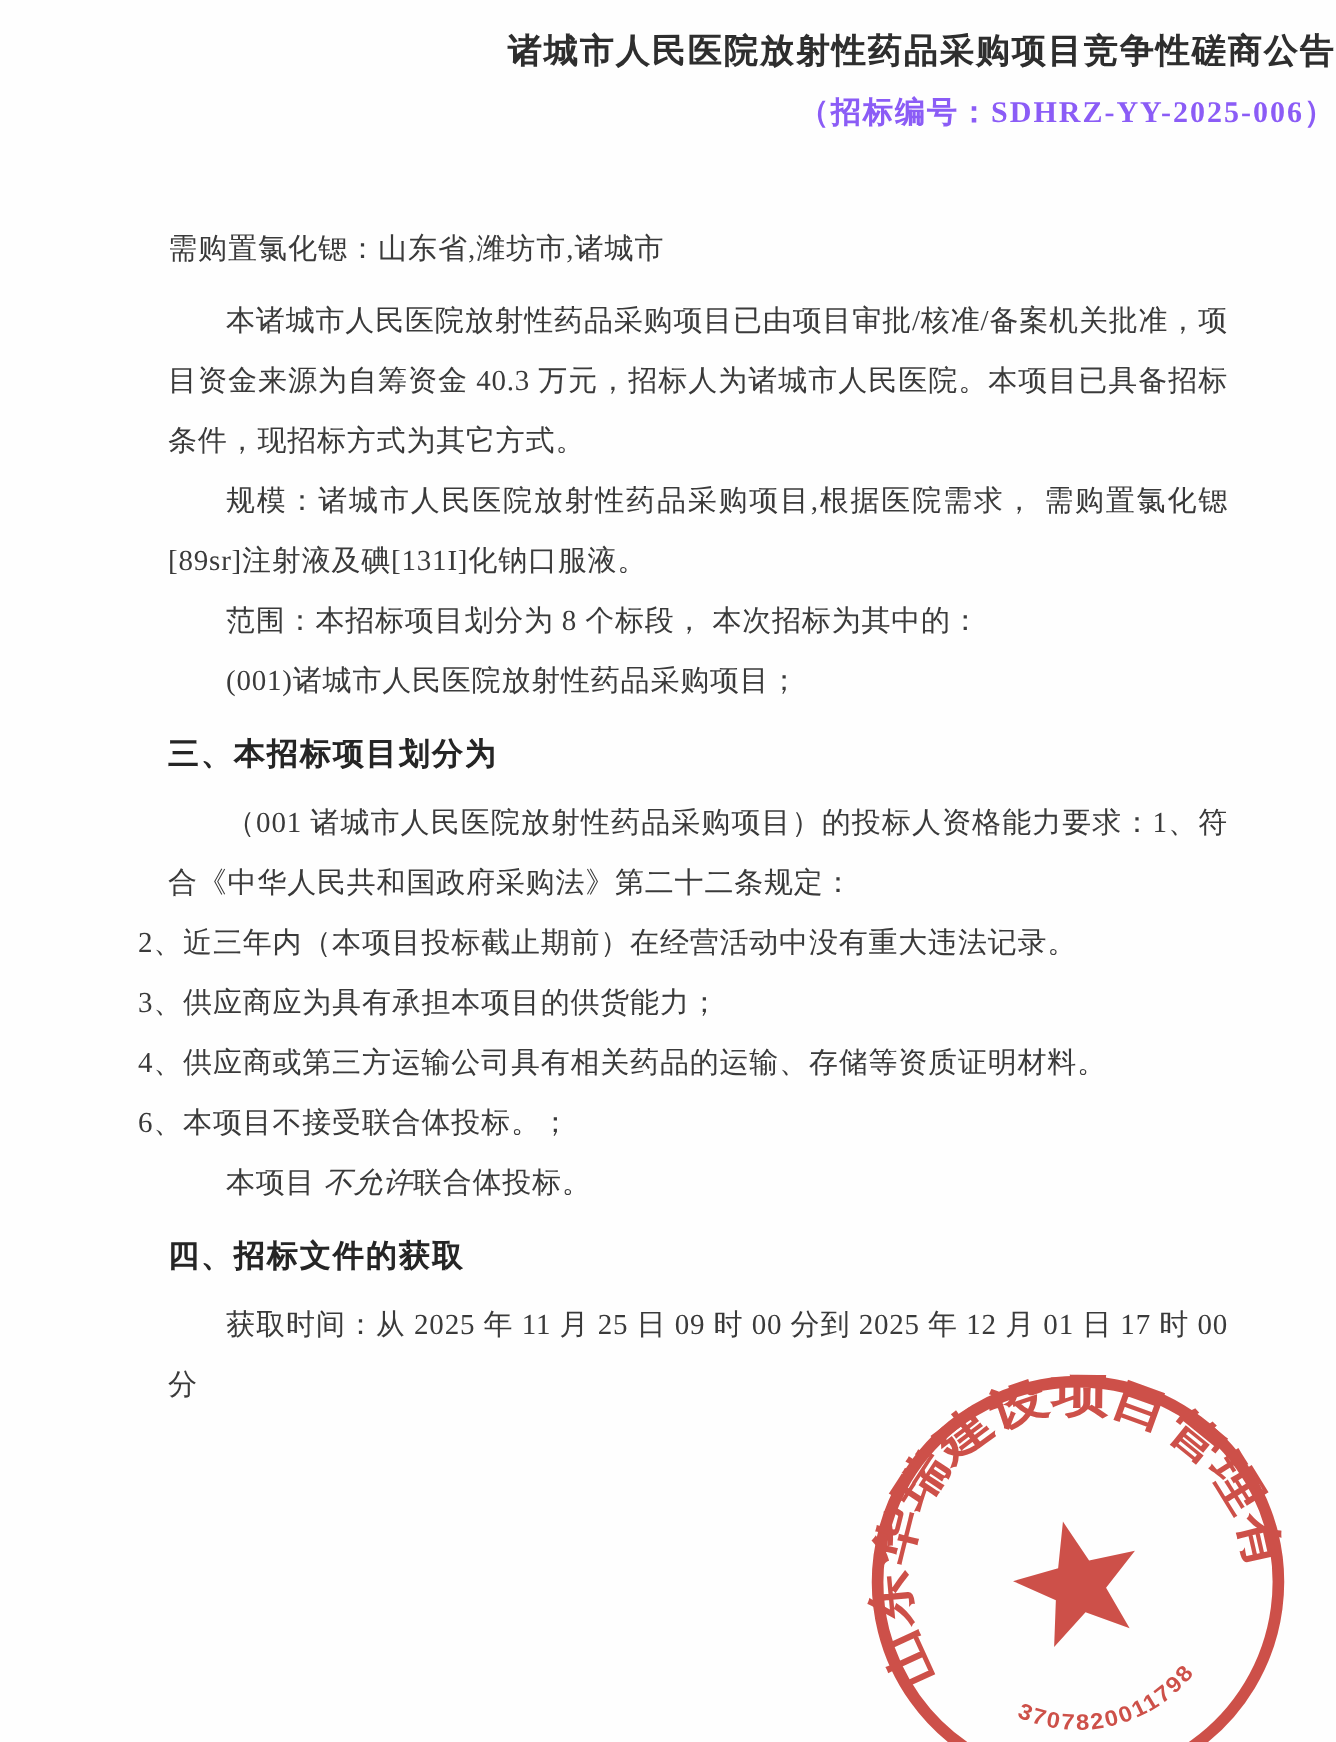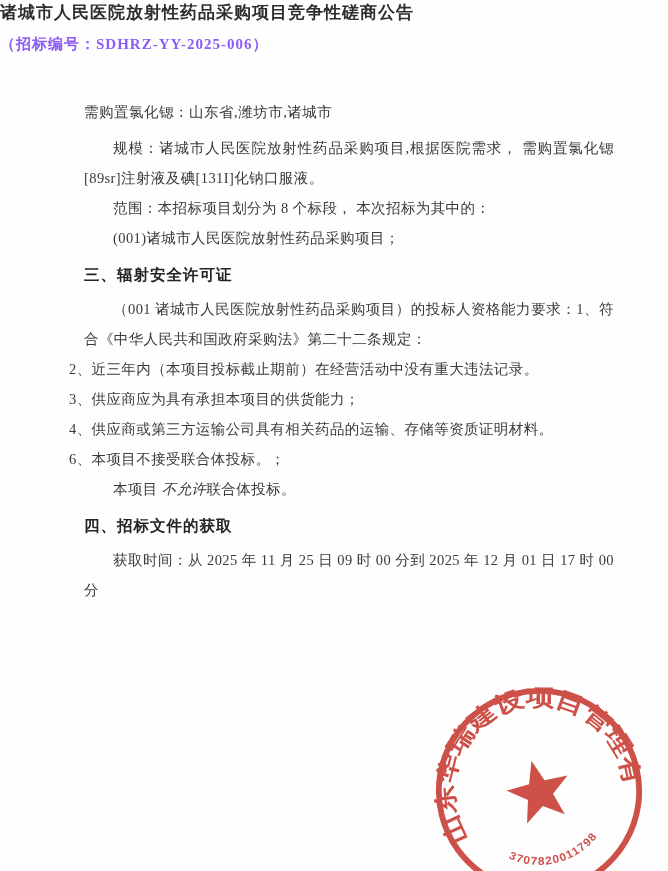"诸城市人民医院放射性药品采购项目竞争性磋商公告" .doc-head { padding-top: none -> 13px; text-align: left -> right }
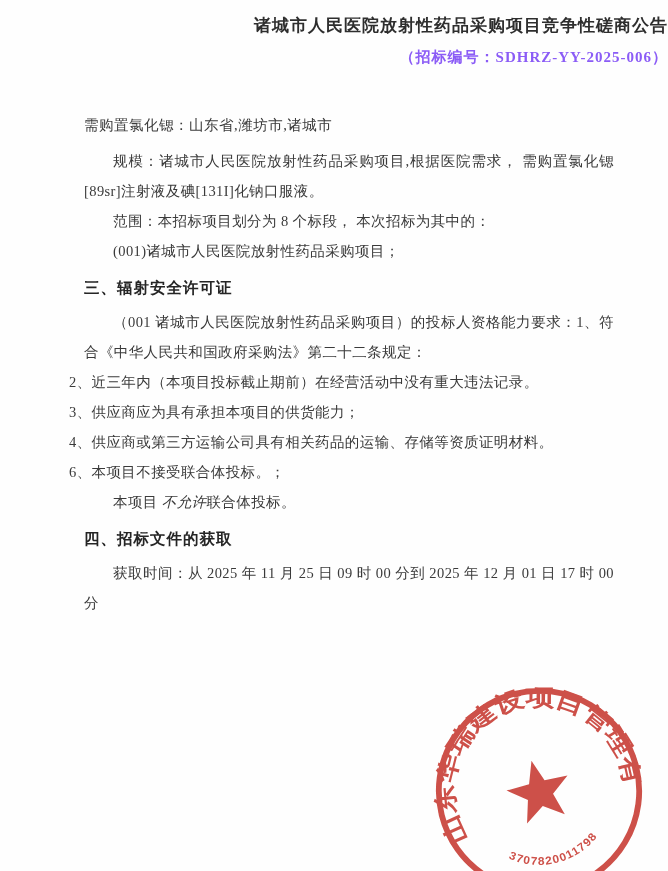"本诸城市人民医院放射性药品采购项目已由项目审批/核准/备案机关批准，项目资金来源" p.para { html: none -> <p>本诸城市人民医院放射性药品采购项目已由项目审批/核准/备案机关批准，项目资金来源为自筹资金 40.3 万元，招标人为诸城市人民医院。本项目已具备招标条件，现招标方式为其它方式。</p> }
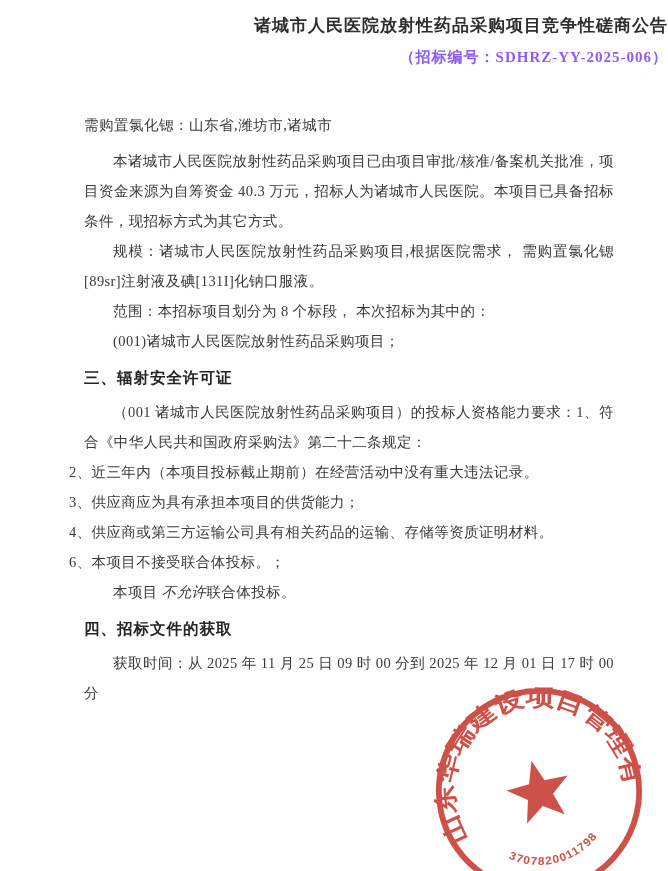"三、辐射安全许可证" h2.sec-heading { text: 辐射安全许可证 -> 本招标项目划分为 }
